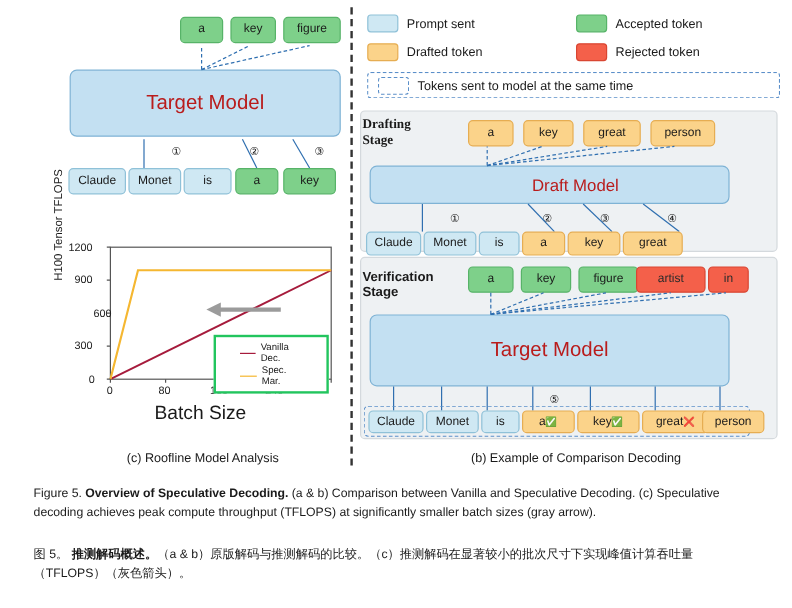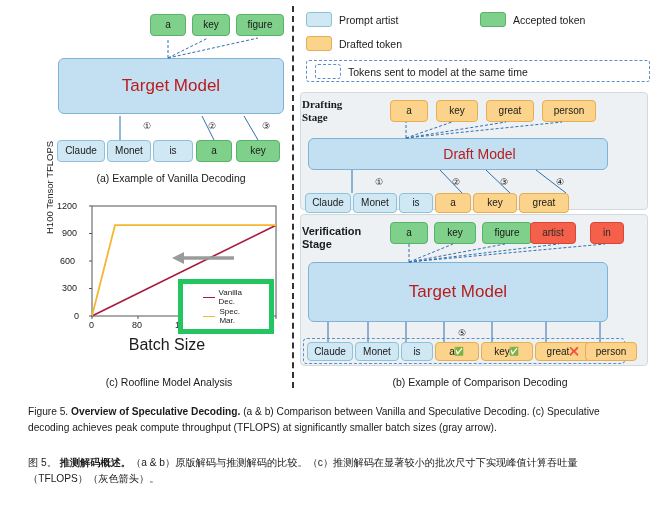"Prompt artist" span { text: artist -> sent }
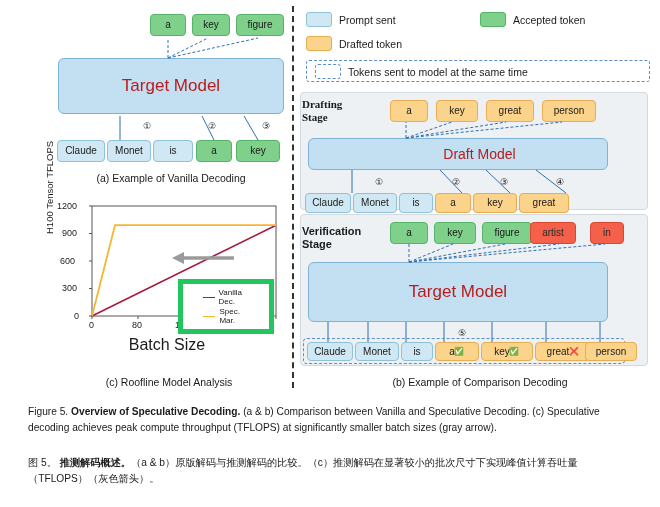"Rejected token" div.legend-row { html: none -> <div> <span></span> <span>Rejected token</span> </div> }
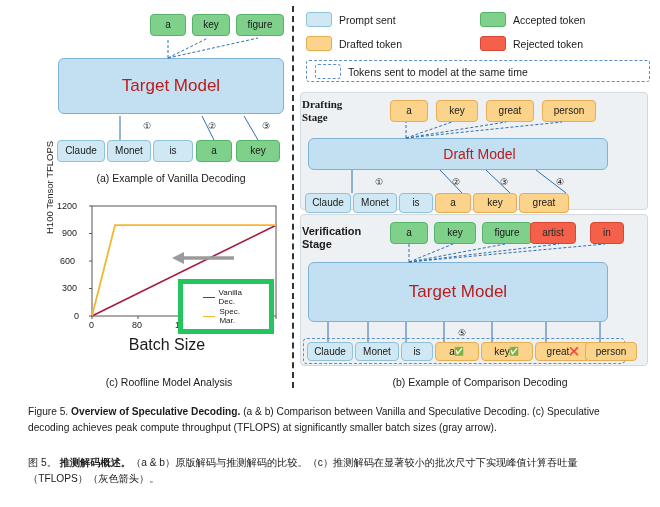"(a) Example of Vanilla Decoding" div.caption { html: <div> <span>(a) Example of Vanilla Decoding</span> </div> -> none }
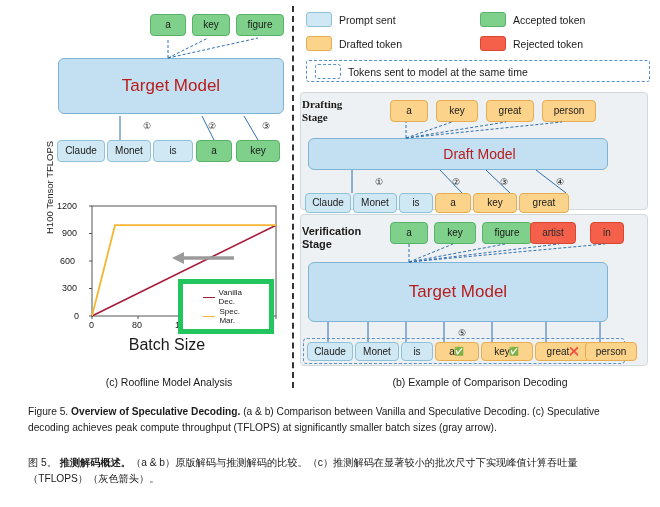"artist" div.tok { width: 46px -> 58px }
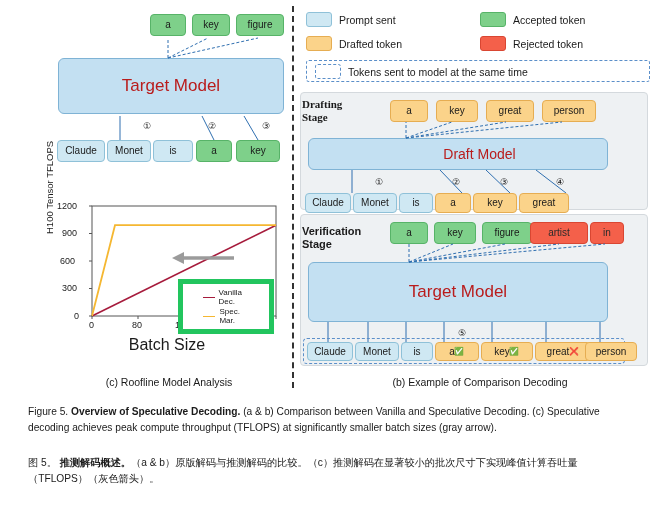"600" div.tick-label { left: 12px -> 30px }
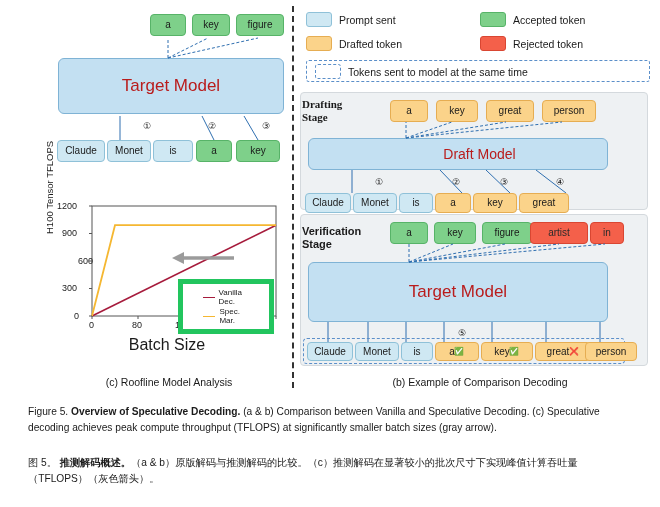"Vanilla Dec." .chart-legend { border: 5px solid #22c55e -> 2px solid #22c55e }
